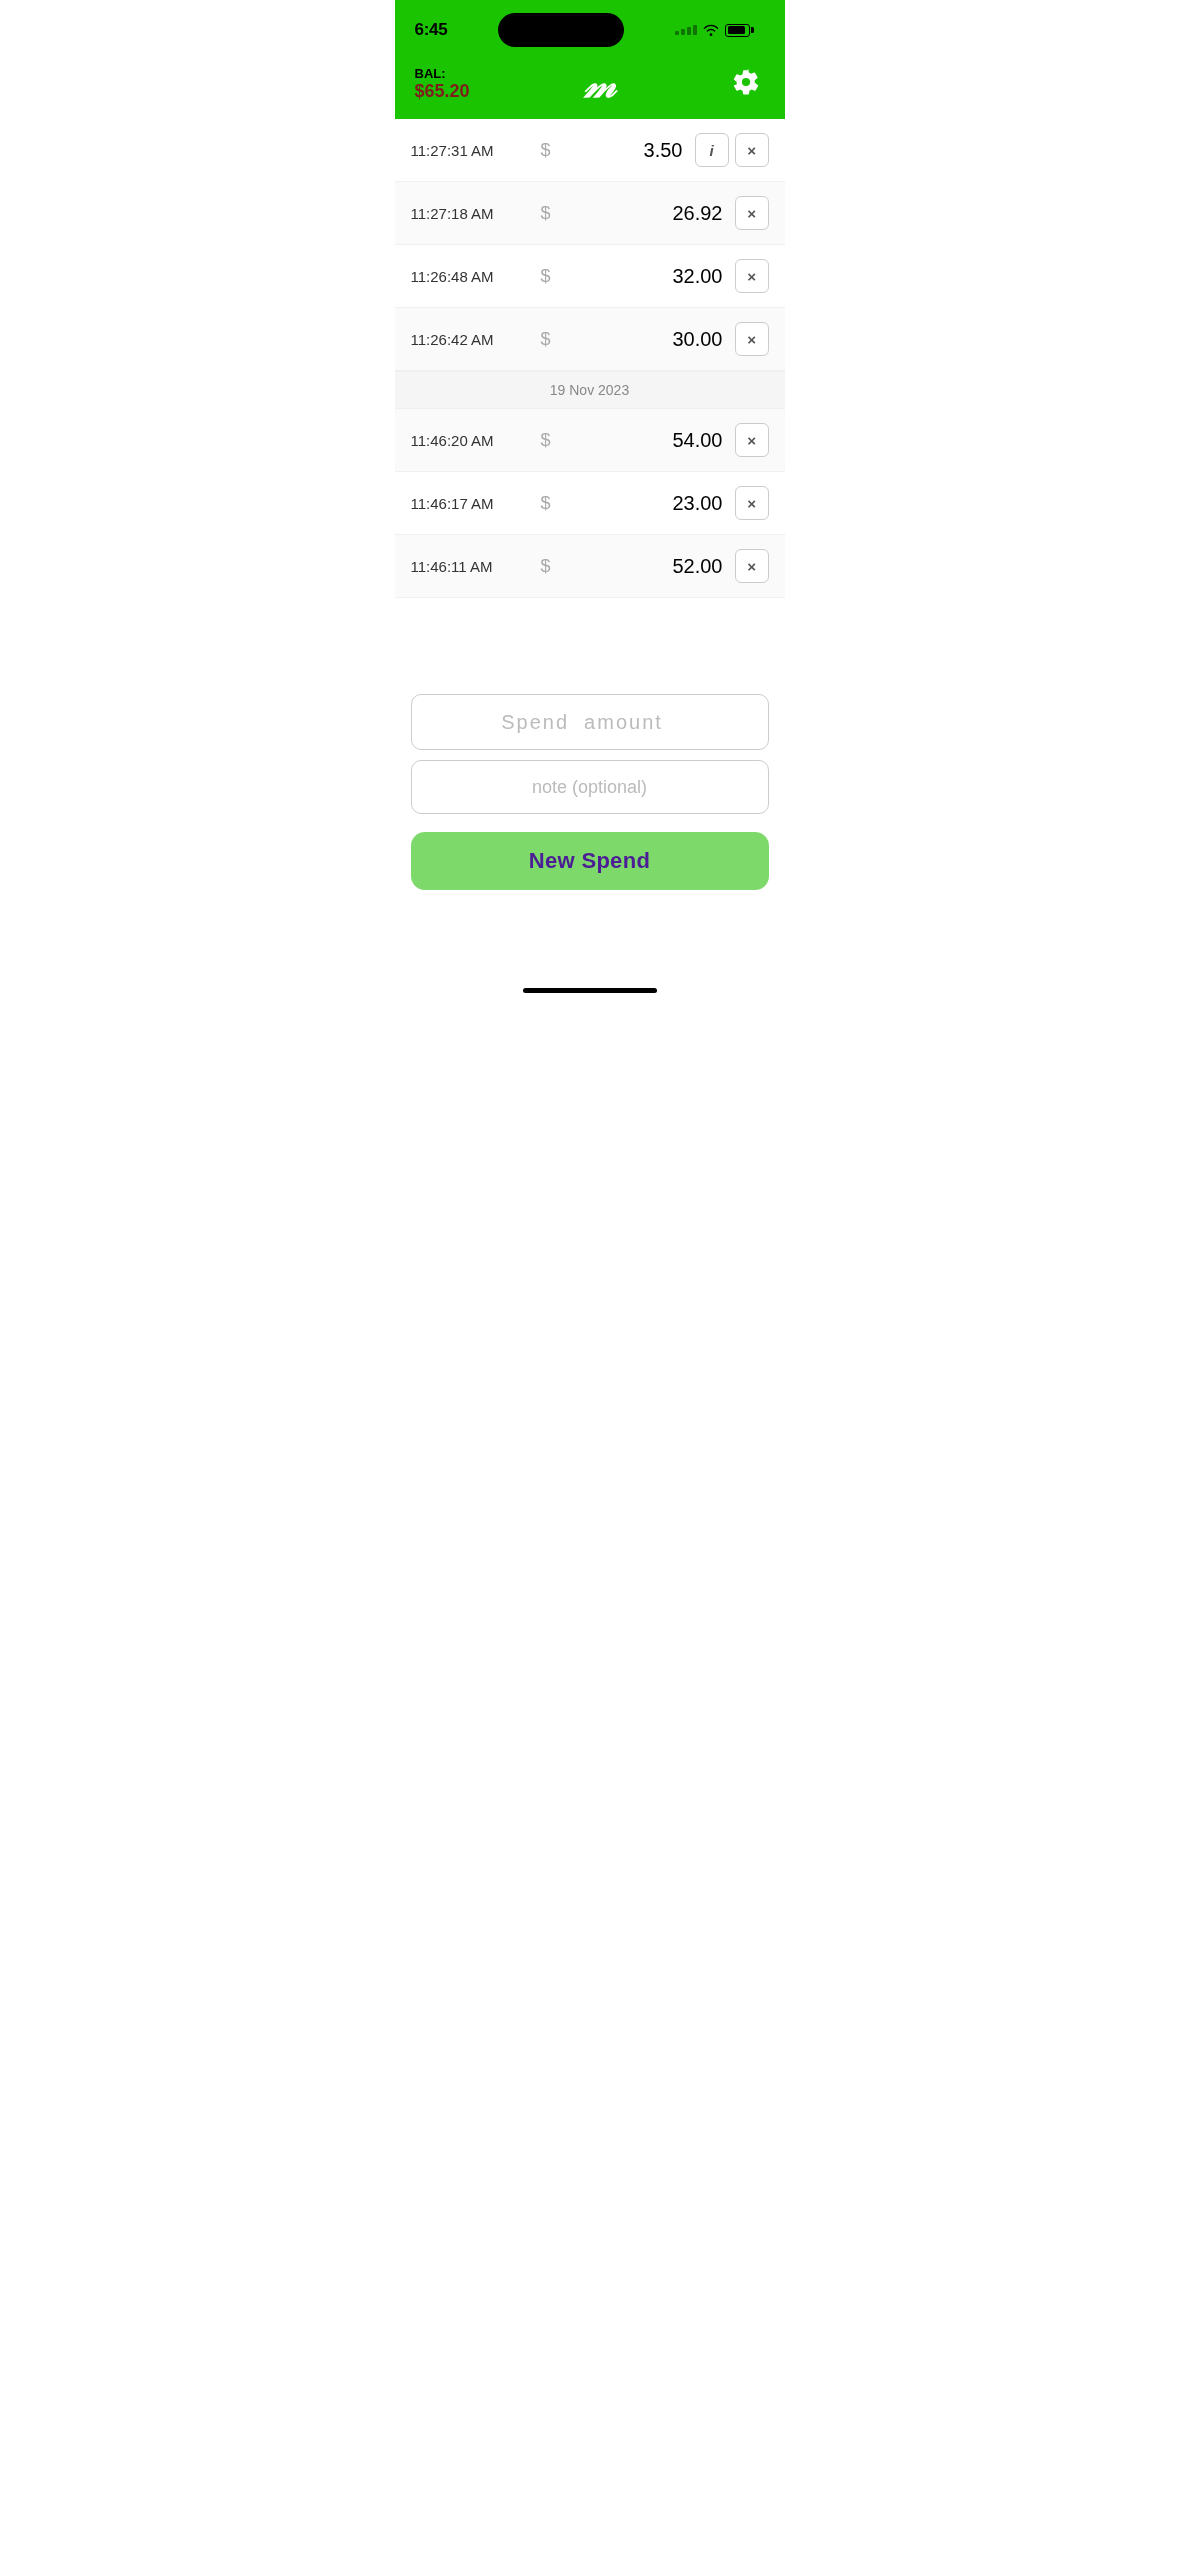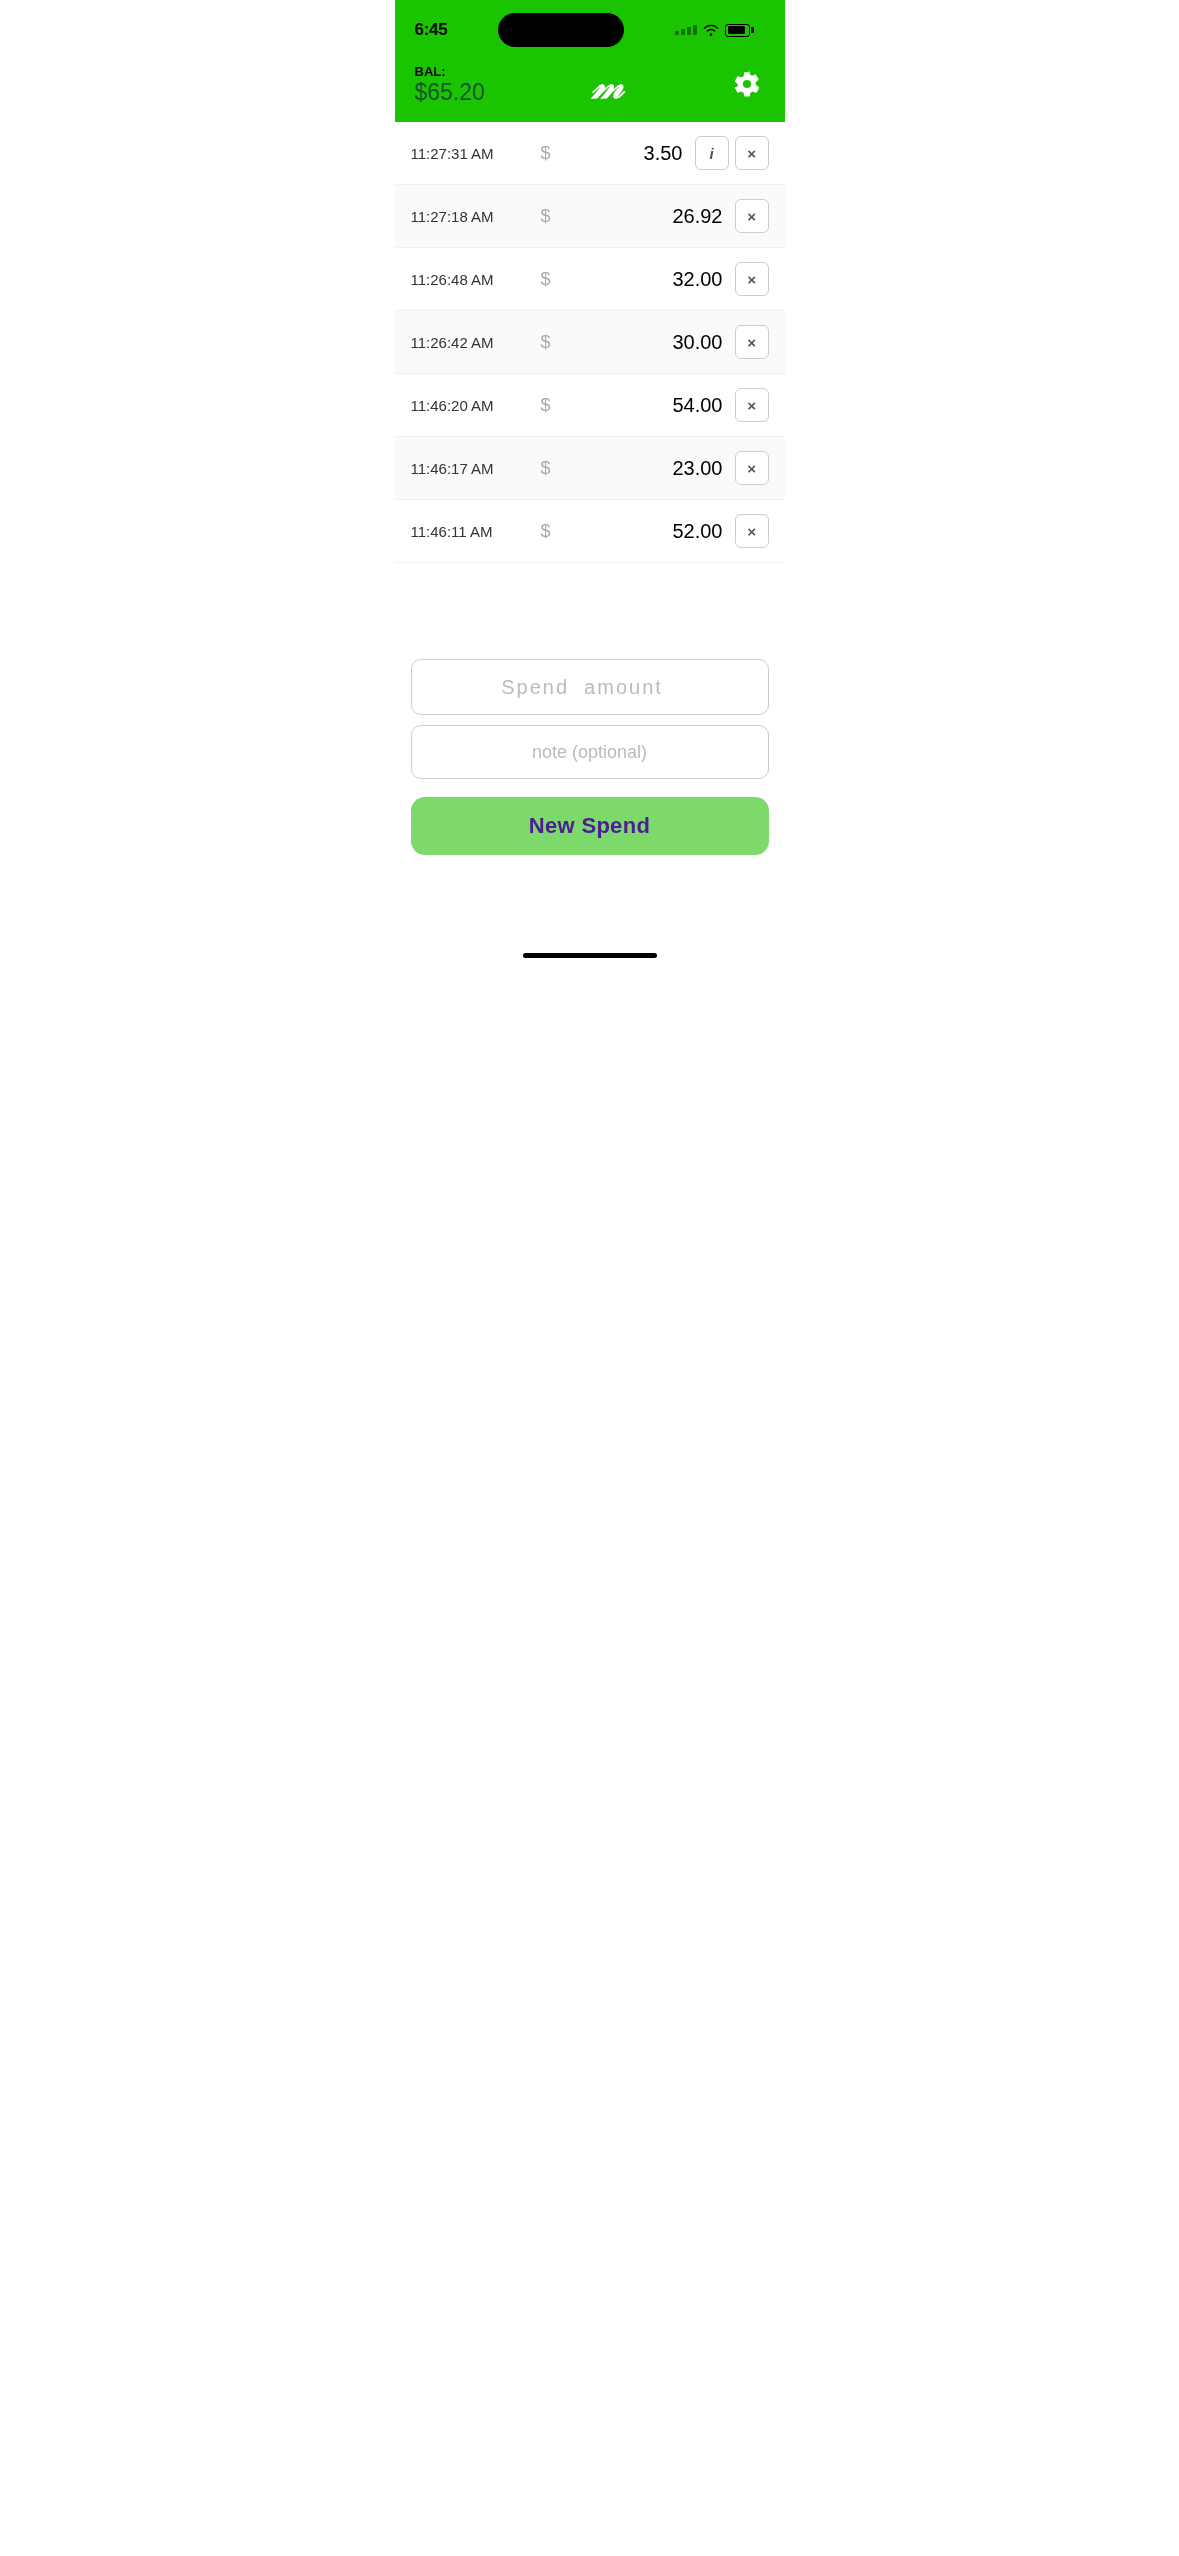"$65.20" .balance-amount { color: #14532d -> #7f1d1d; font-size: 23px -> 18px; font-weight: 400 -> 700 }
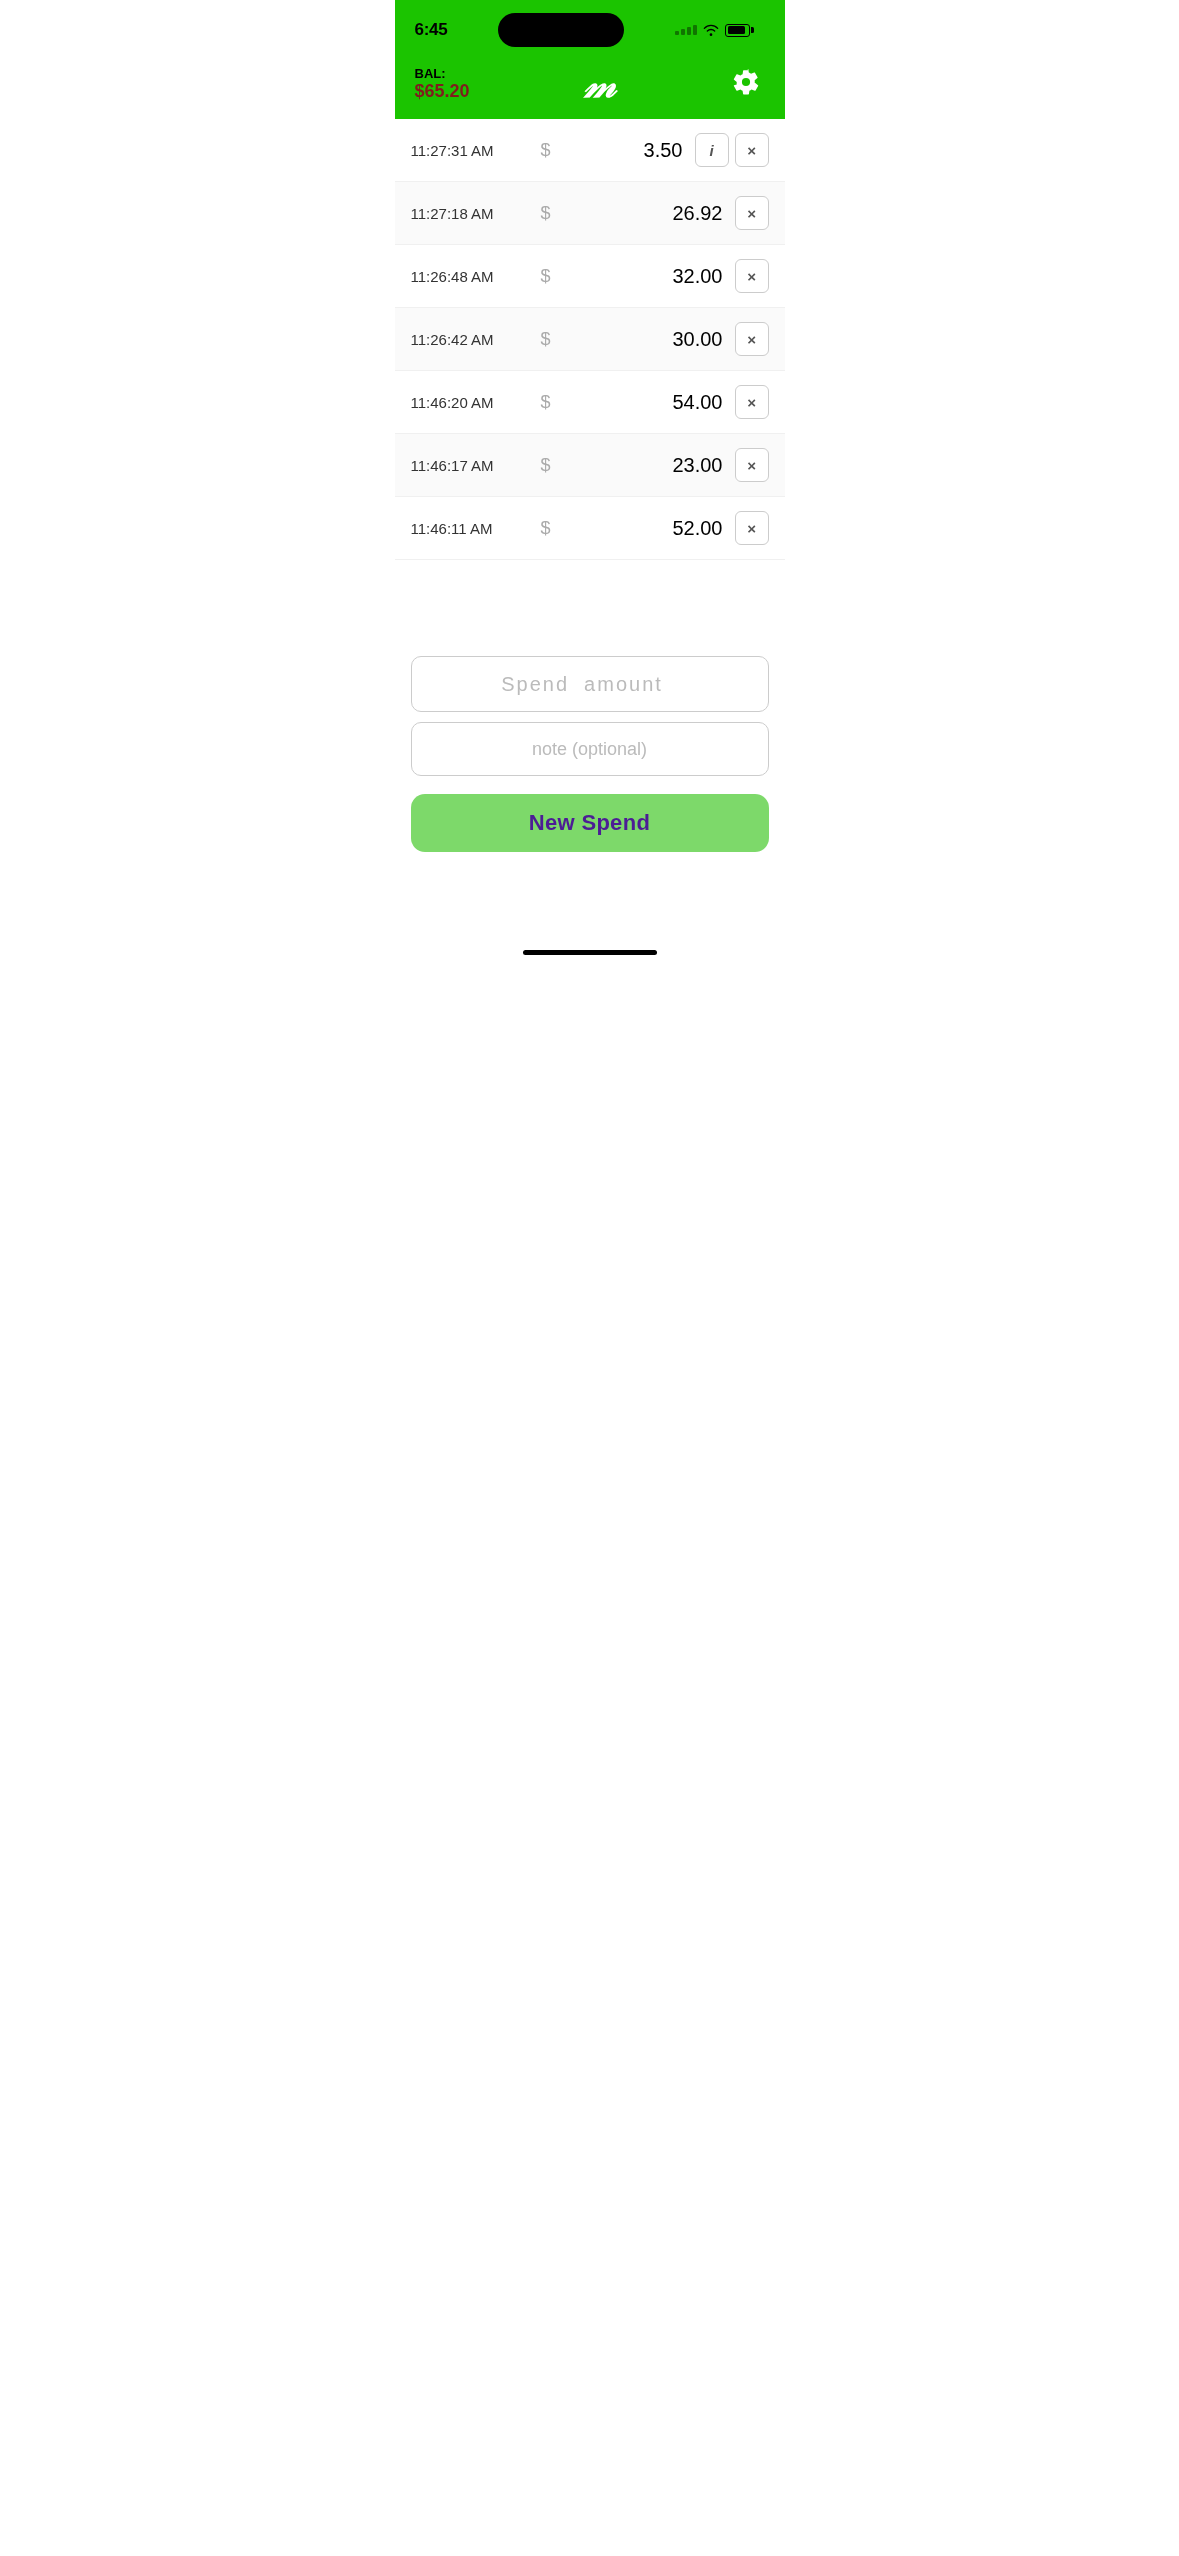"19 Nov 2023" div.date-separator { html: none -> <div>19 Nov 2023</div> }
